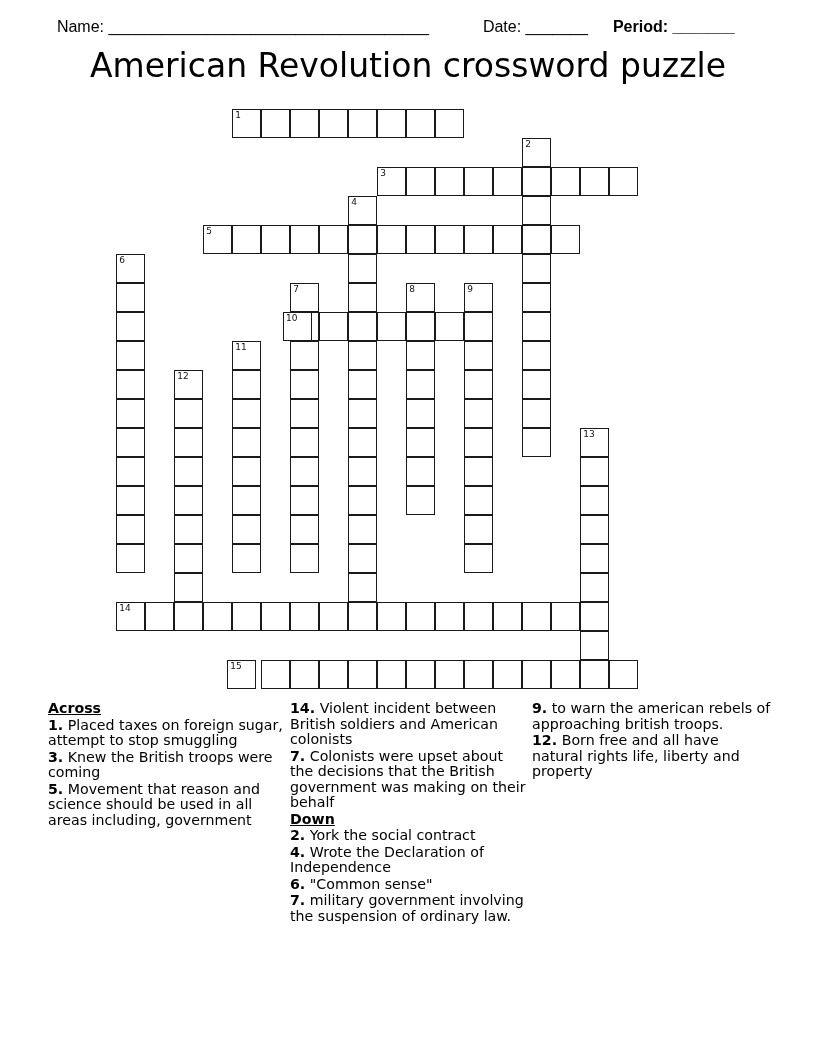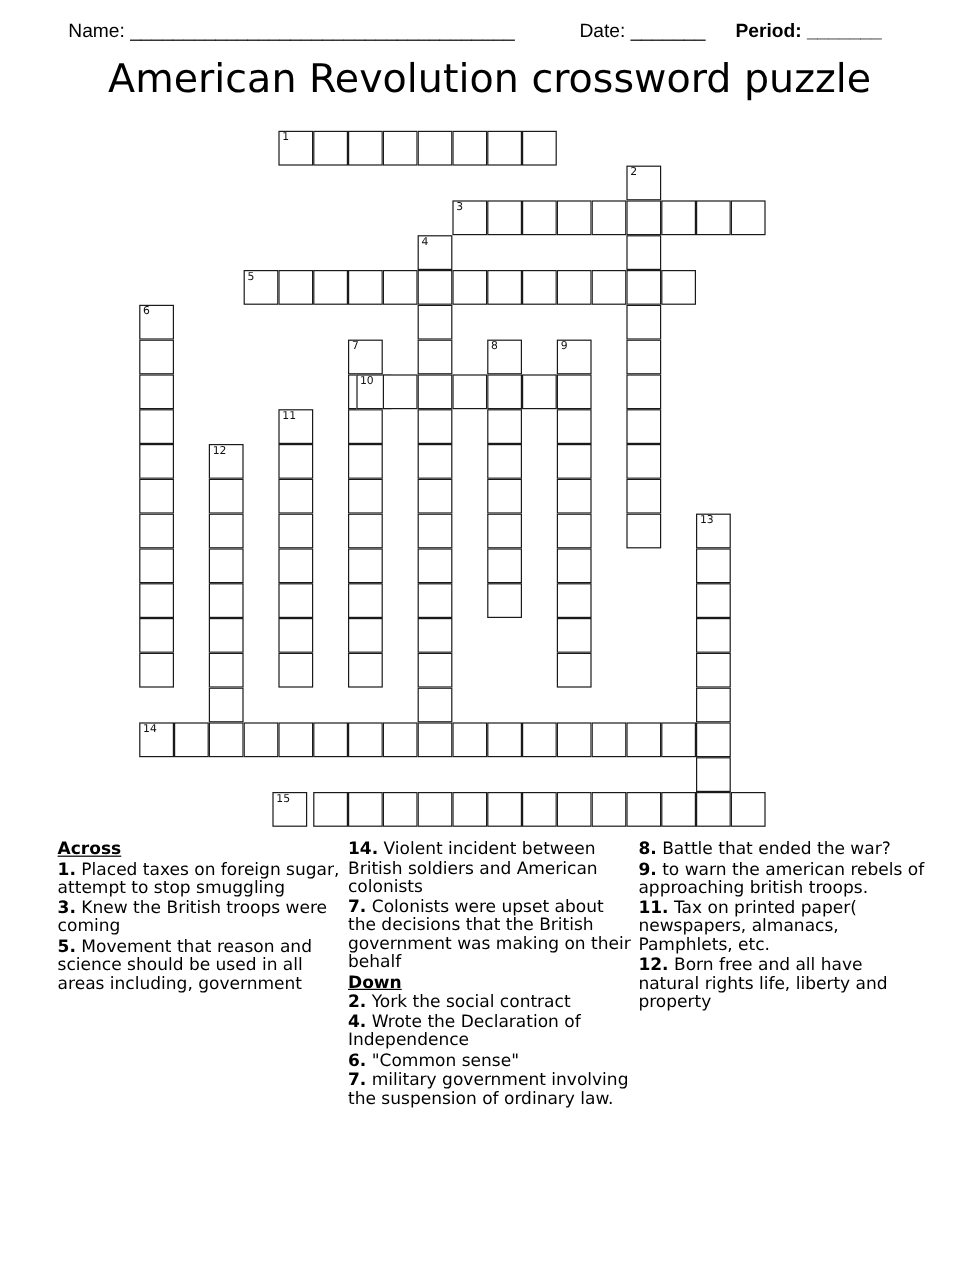"10" div.cell { left: 145px -> 131px }
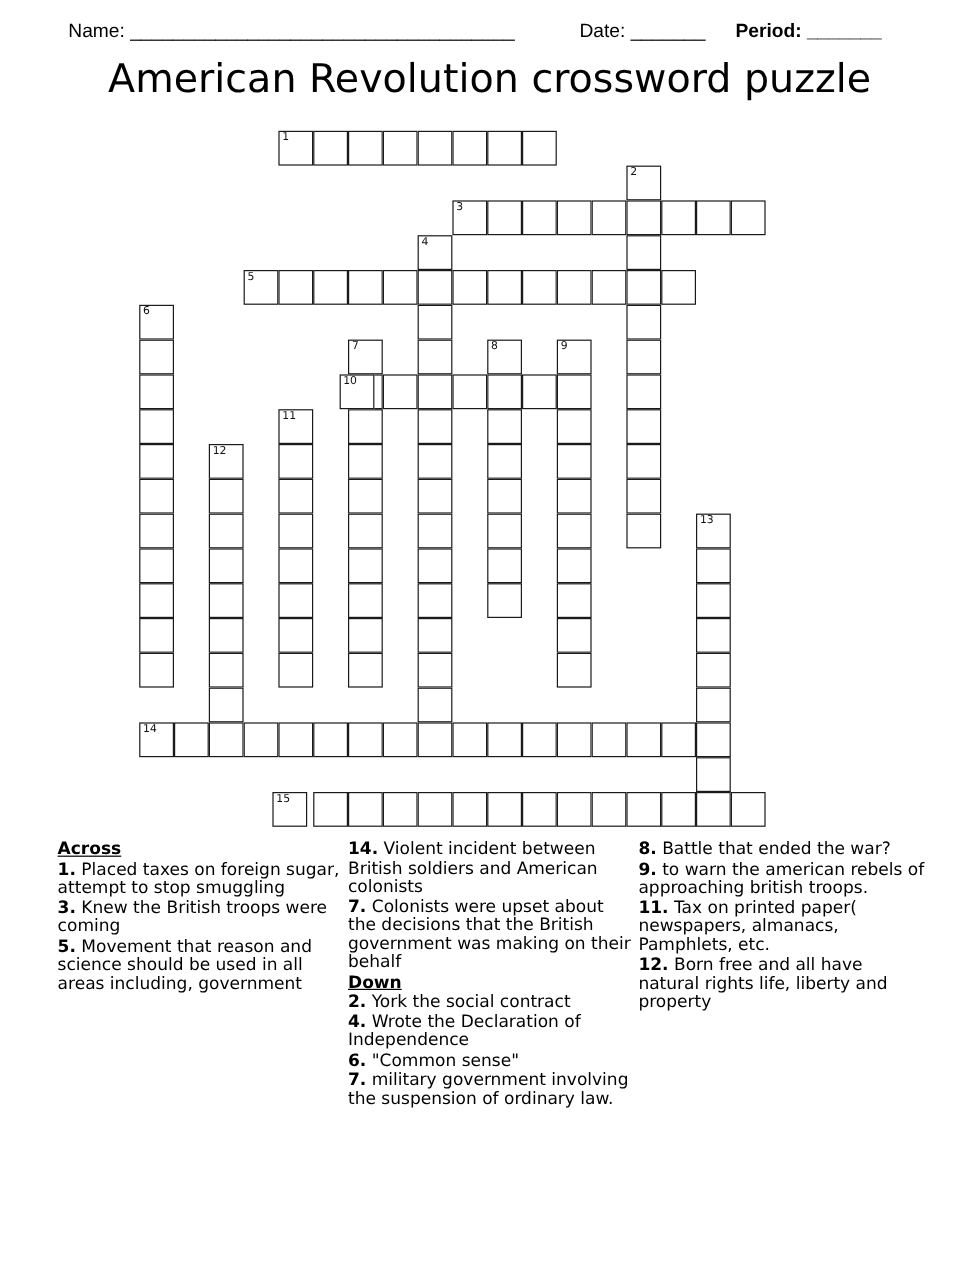"8. Battle that ended the" div.clue { html: <div><b>8.</b> <span>Battle that ended the war?</span></div> -> none }
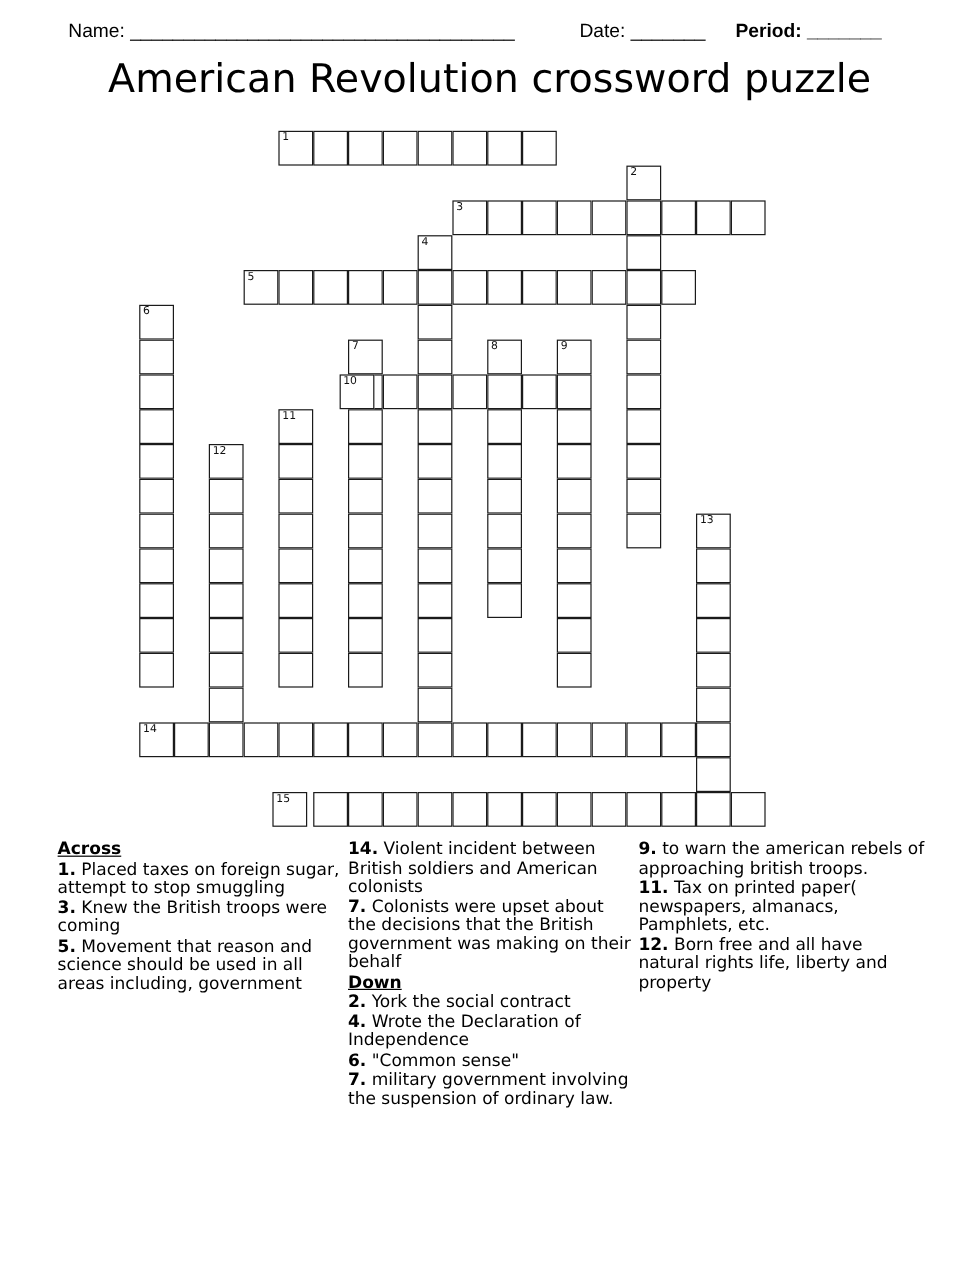"11. Tax on printed paper(" div.clue { html: <div><b>11.</b> <span>Tax on printed paper( newspapers, almanacs, Pamphlets, etc.</span></div> -> none }
